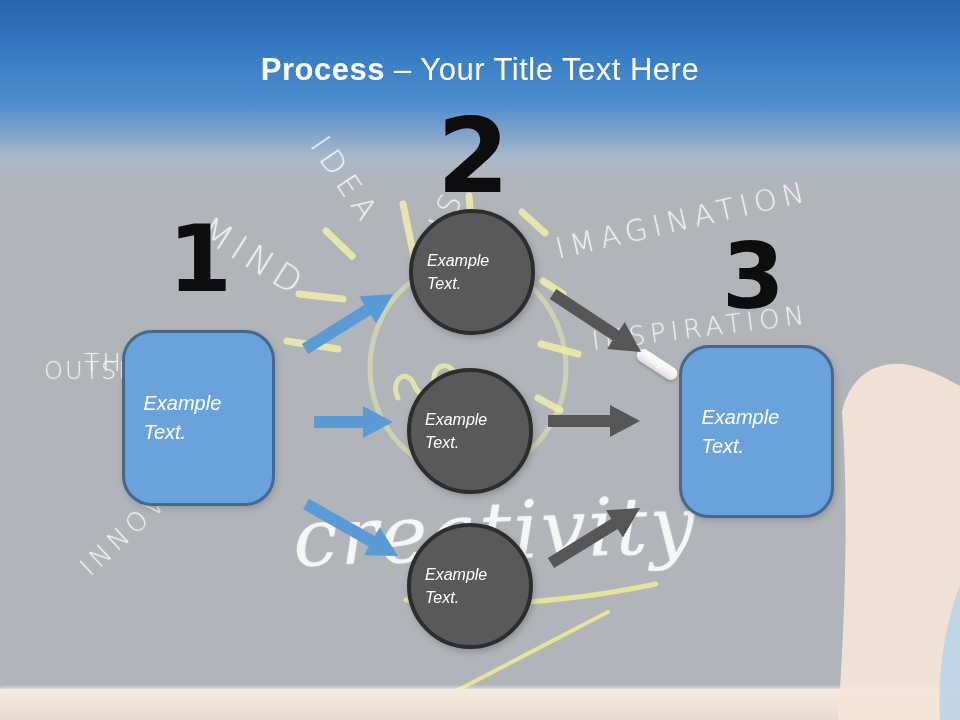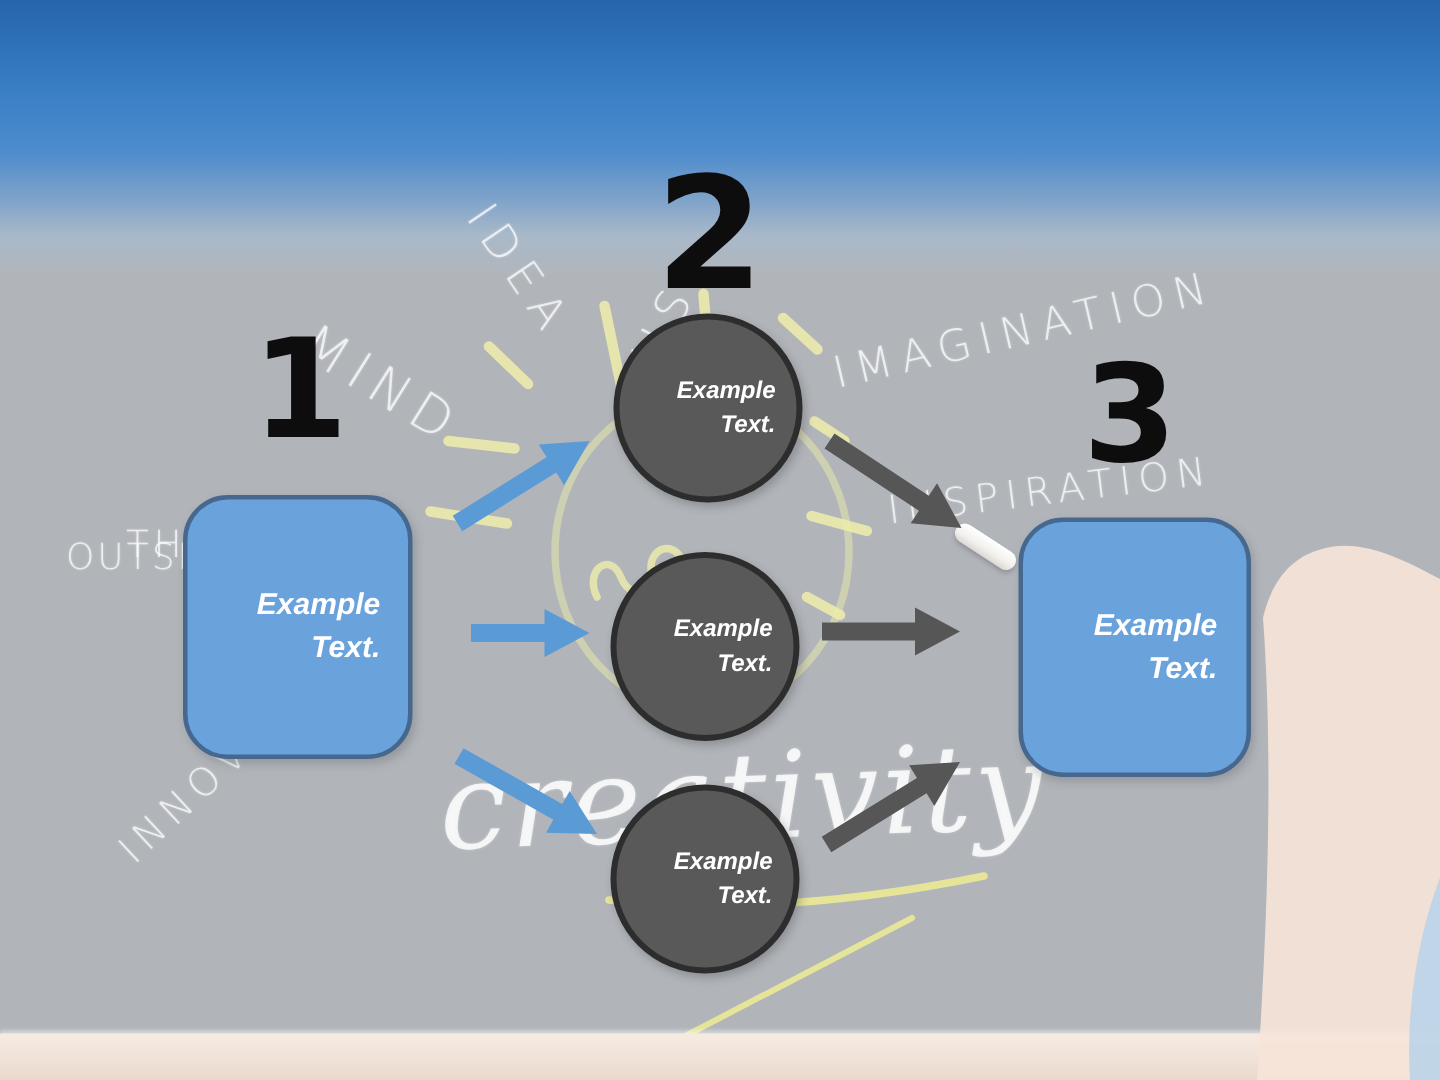"Process – Your Title Text" div.title { html: none -> <div><span>Process</span><span> – Your Title Text Here</span></div> }
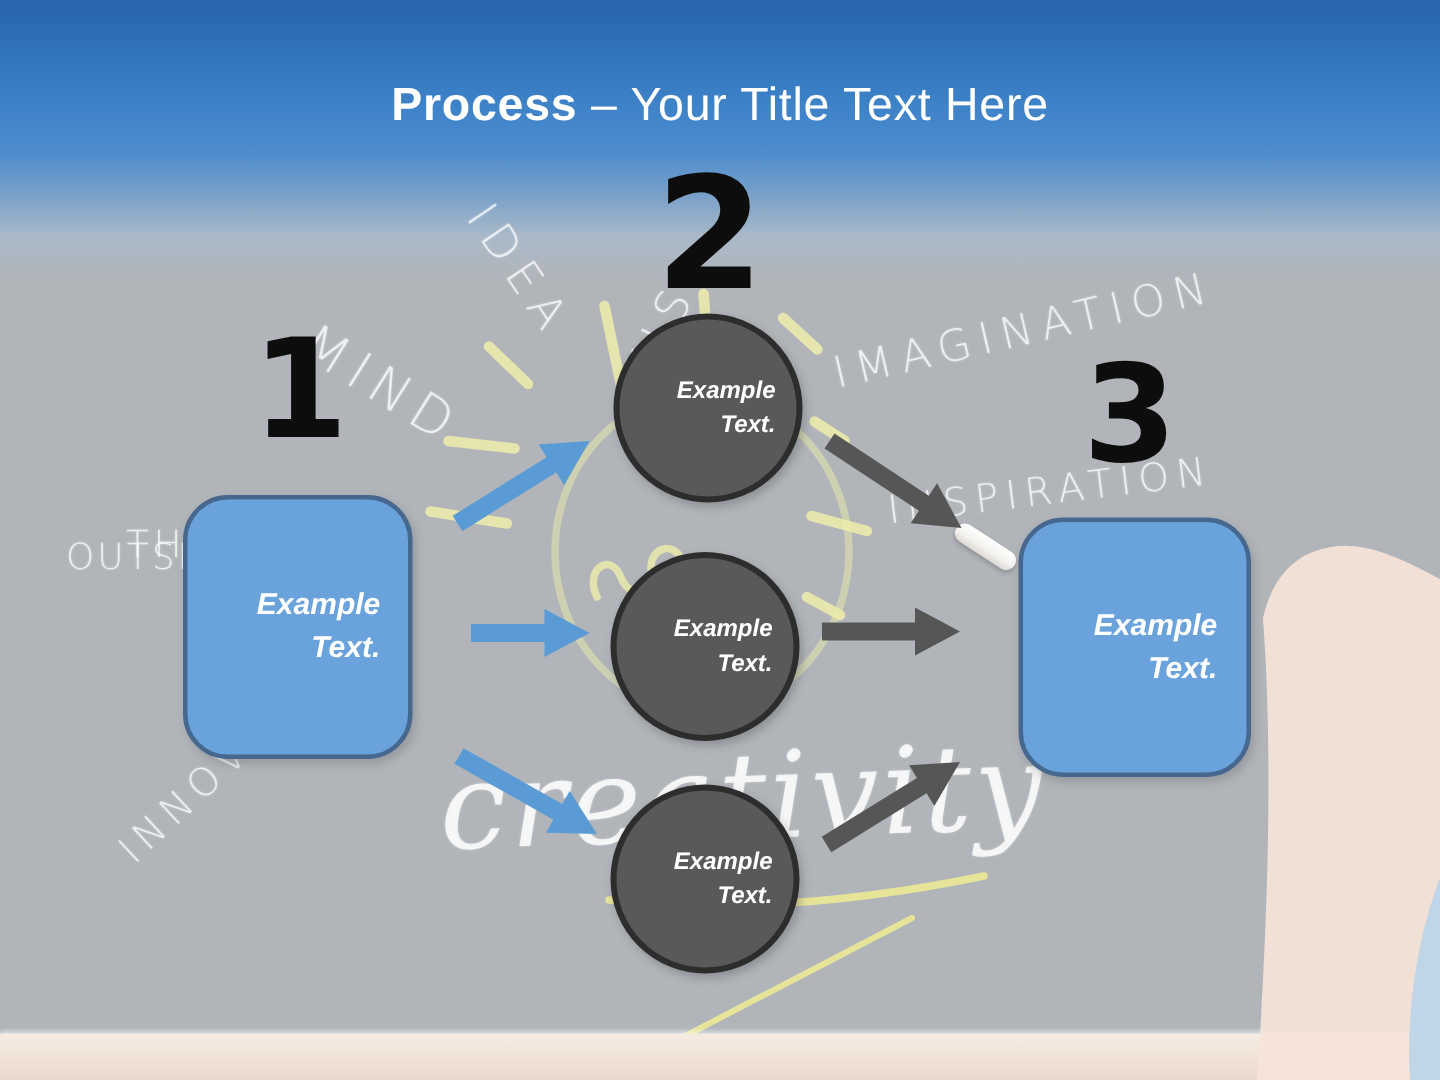"Example Text." .shape-label { font-weight: bold -> normal; text-align: right -> left }
